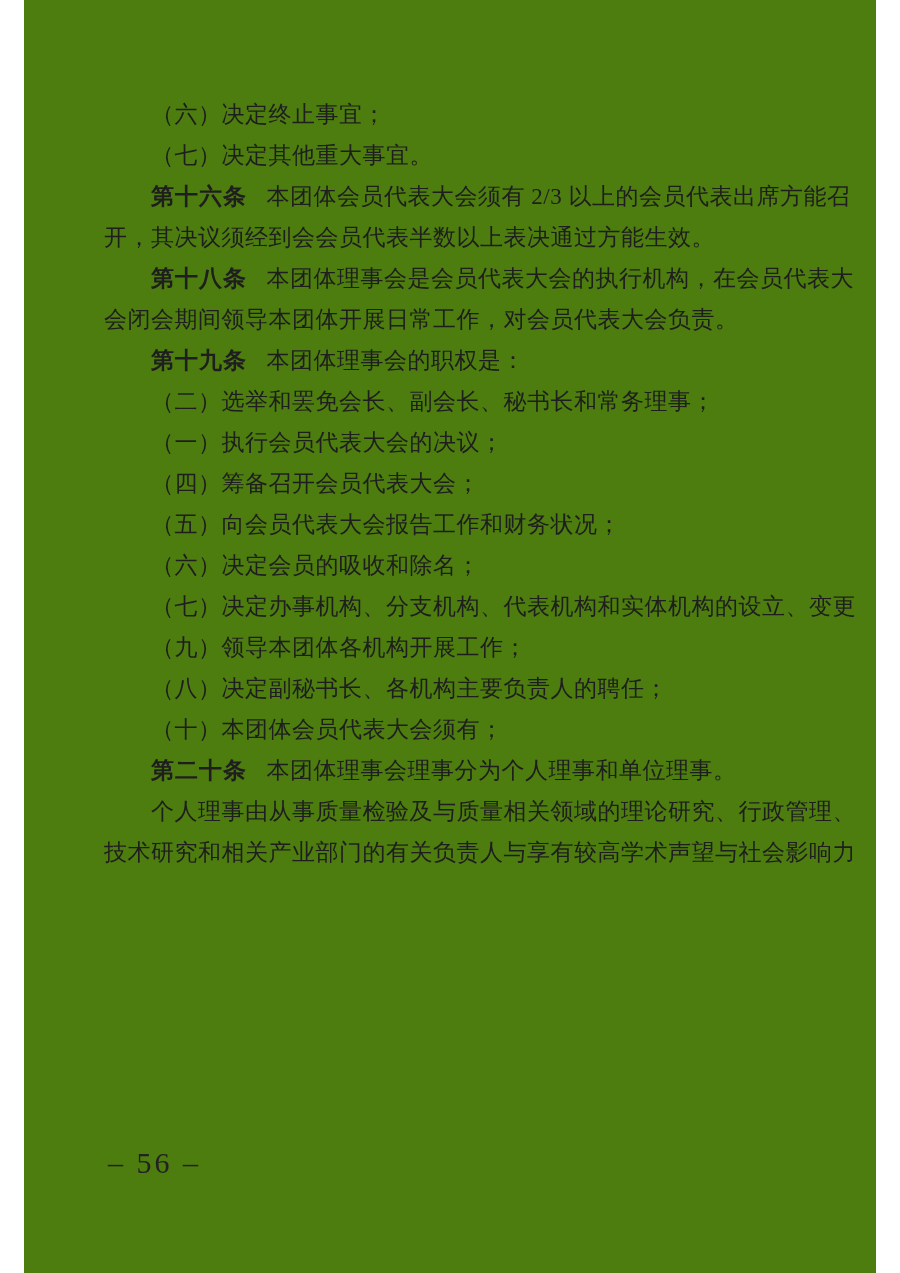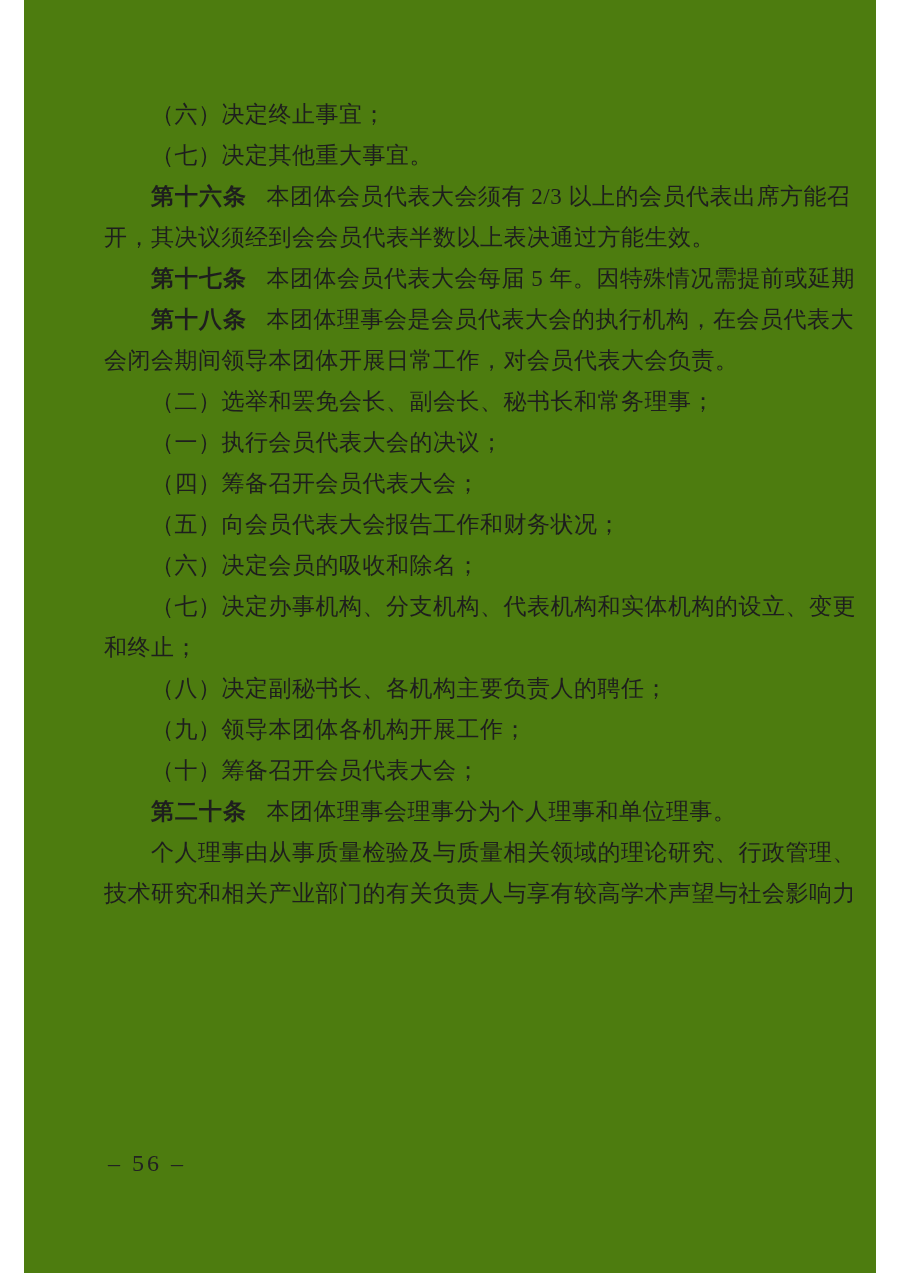"第十七条 本团体会员代表大会每届 5 年。因特殊情况需提前或延期" p.line { html: <p><span>第十七条</span><span>本团体会员代表大会每届 5 年。因特殊情况需提前或延期</span></p> -> none }
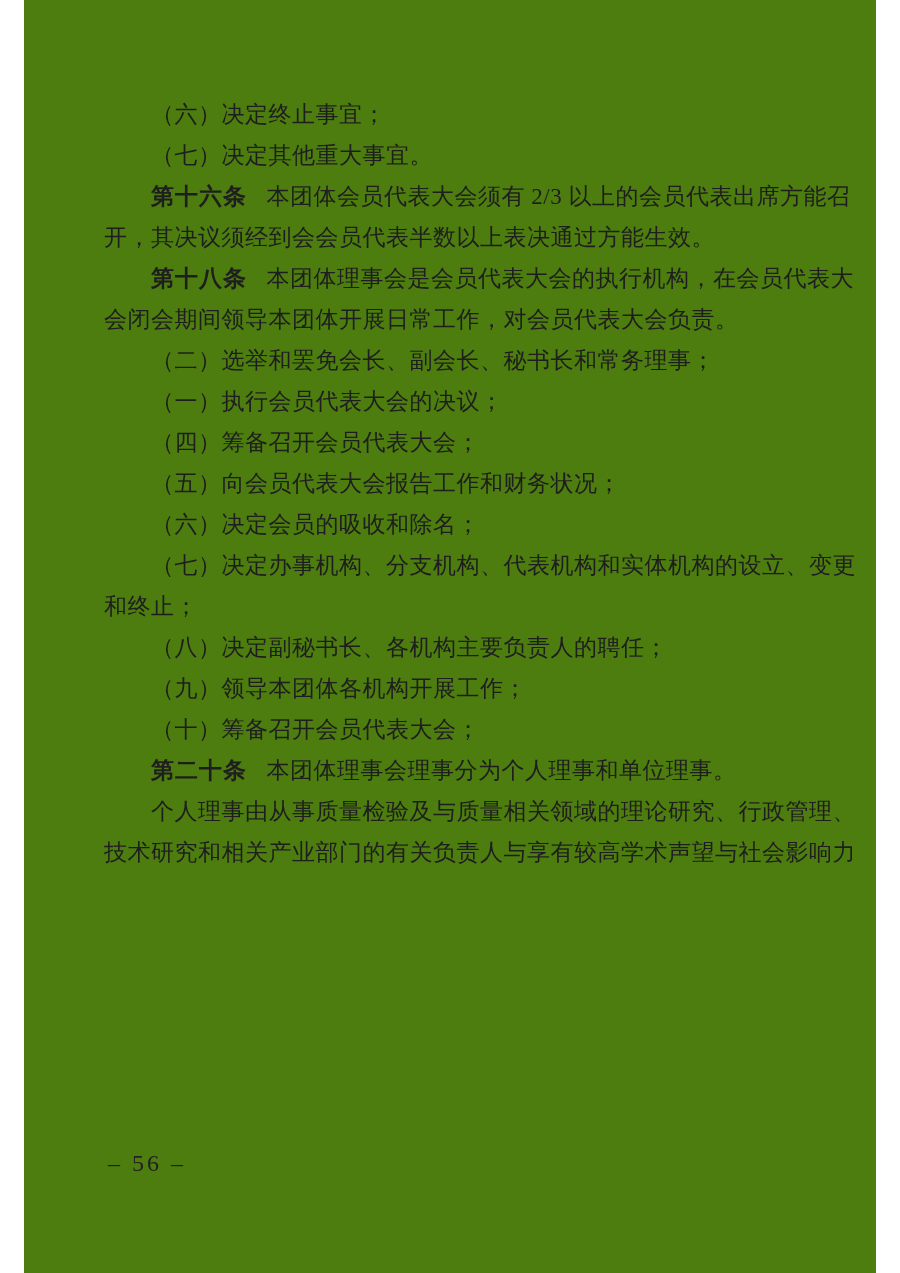"第十九条 本团体理事会的职权是：" p.line { html: none -> <p><span>第十九条</span><span>本团体理事会的职权是：</span></p> }
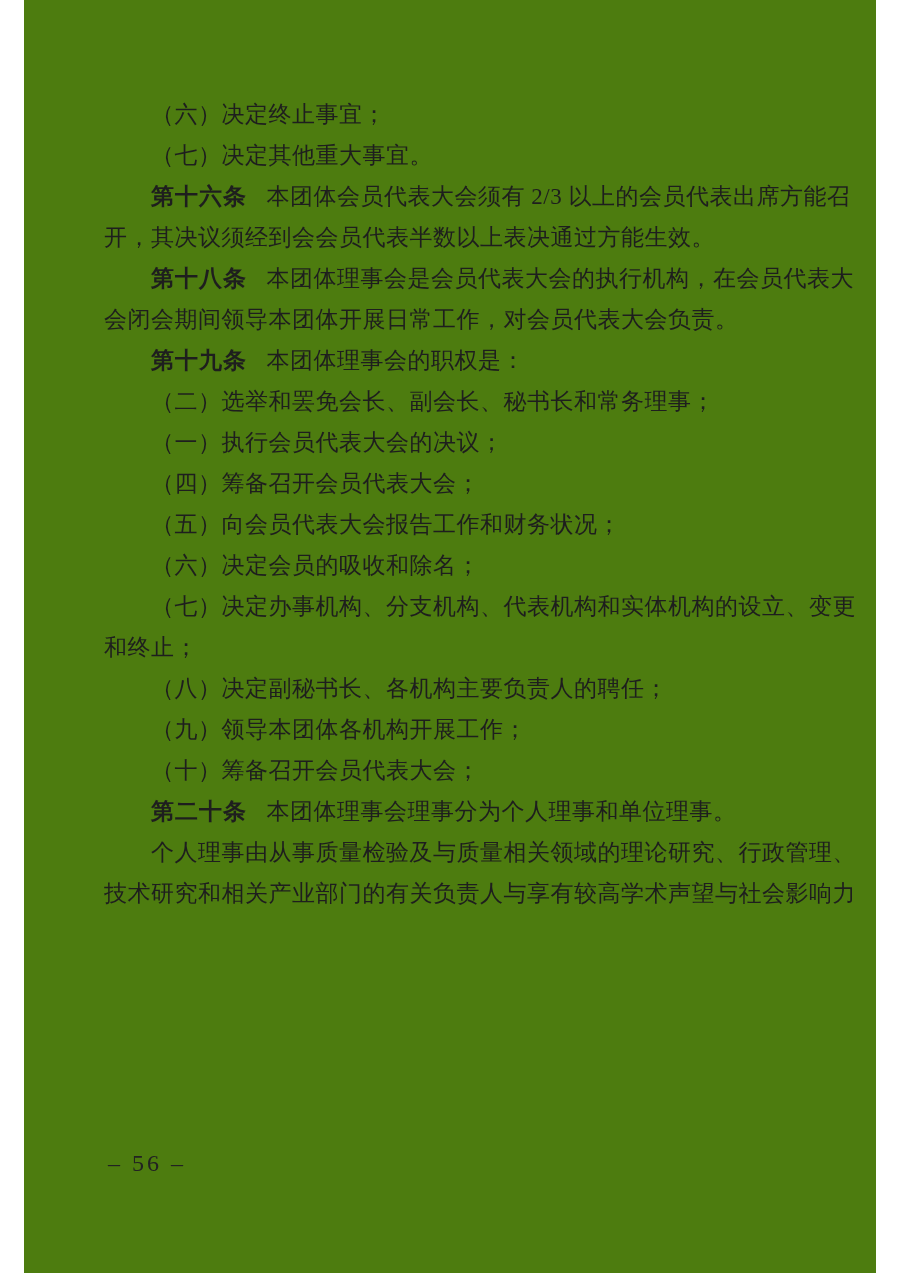"和终止；" p.line { html: <p>和终止；</p> -> none }
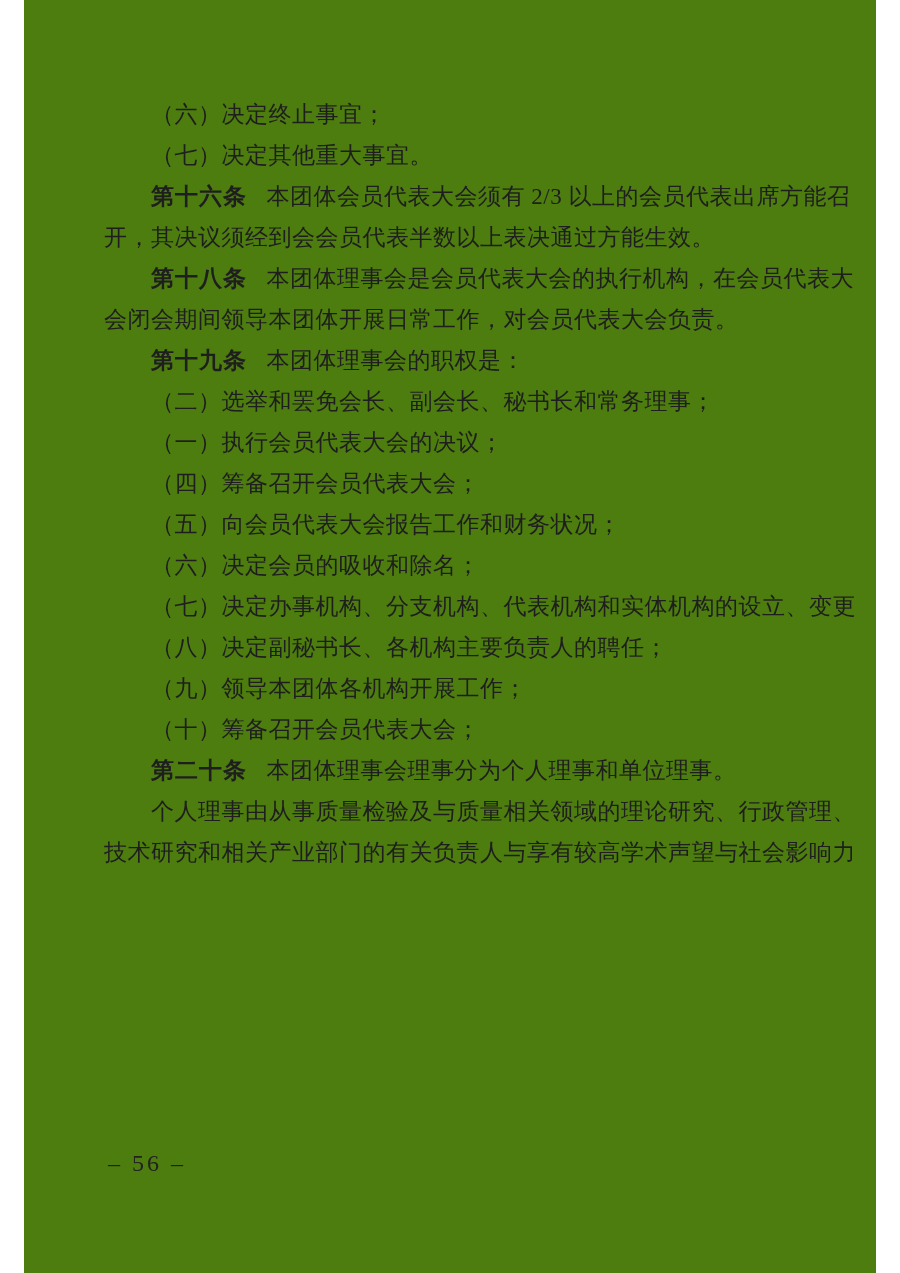"（八）决定副秘书长、各机构主要负责人的聘任；" p.line { order: before "（九）领导本团体各机构开展工作；" -> after "（九）领导本团体各机构开展工作；" }
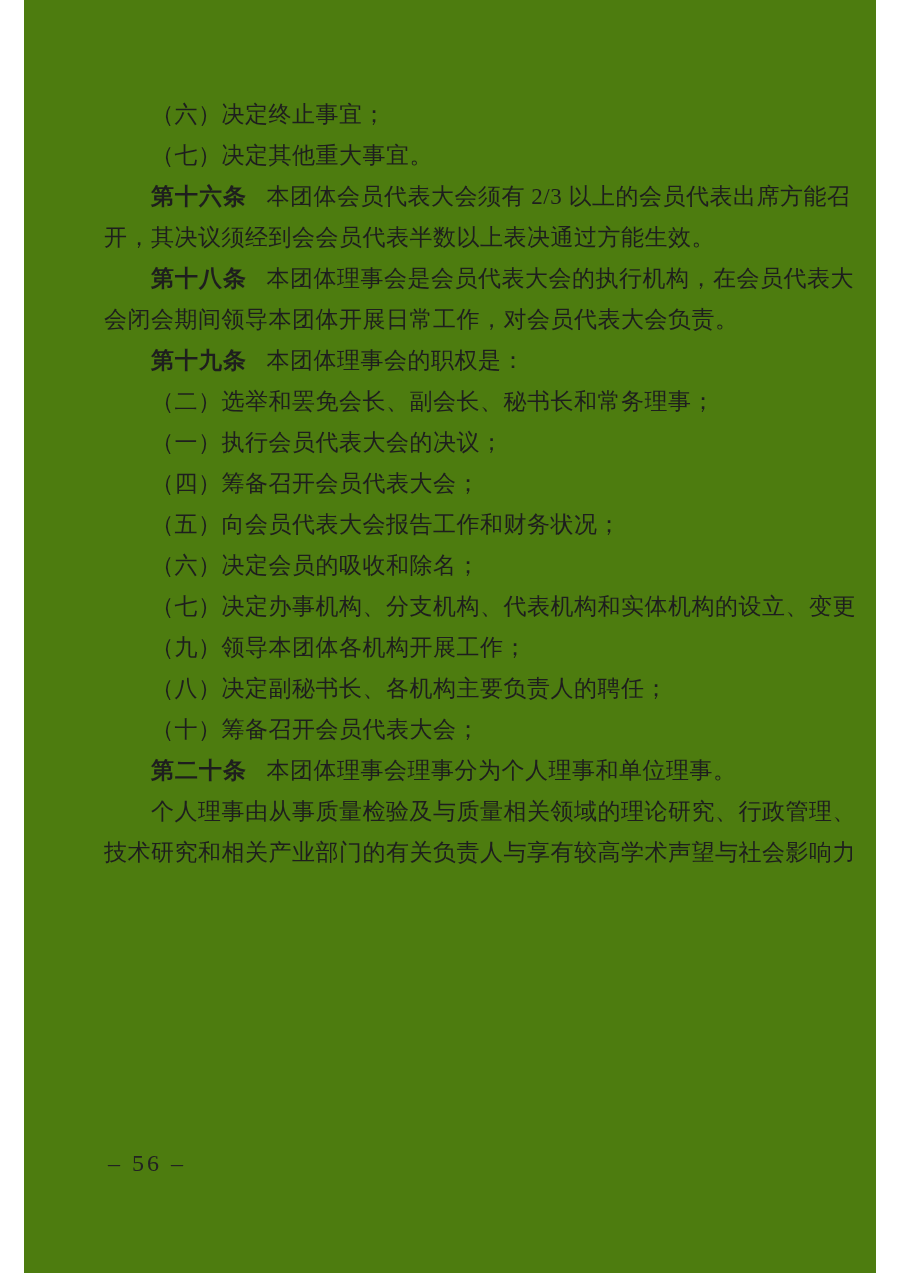"（十）筹备召开会员代表大会；" p.line { text: 筹备召开会员代表大会 -> 本团体会员代表大会须有 }
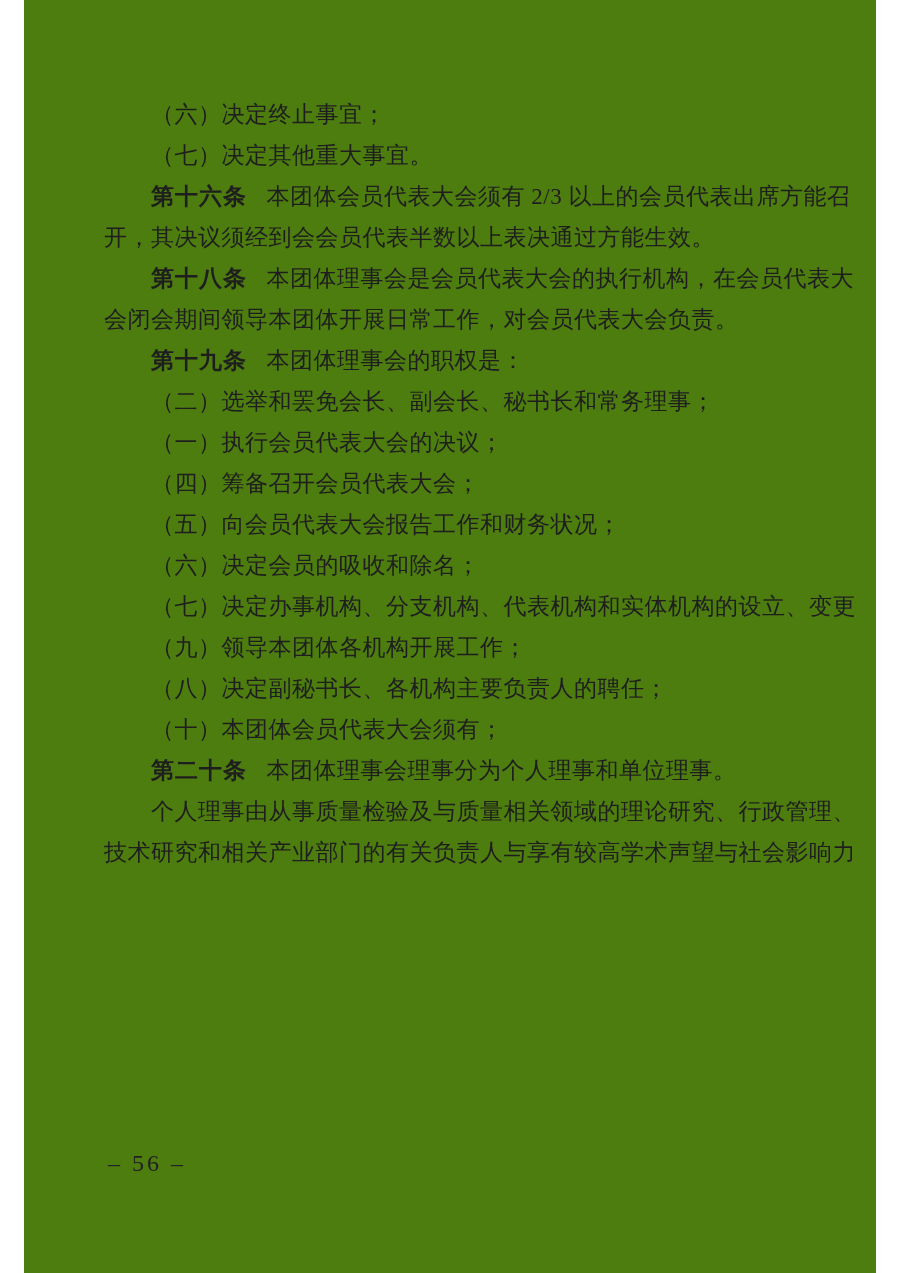"– 56 –" .page-number { font-size: 24px -> 30px }
